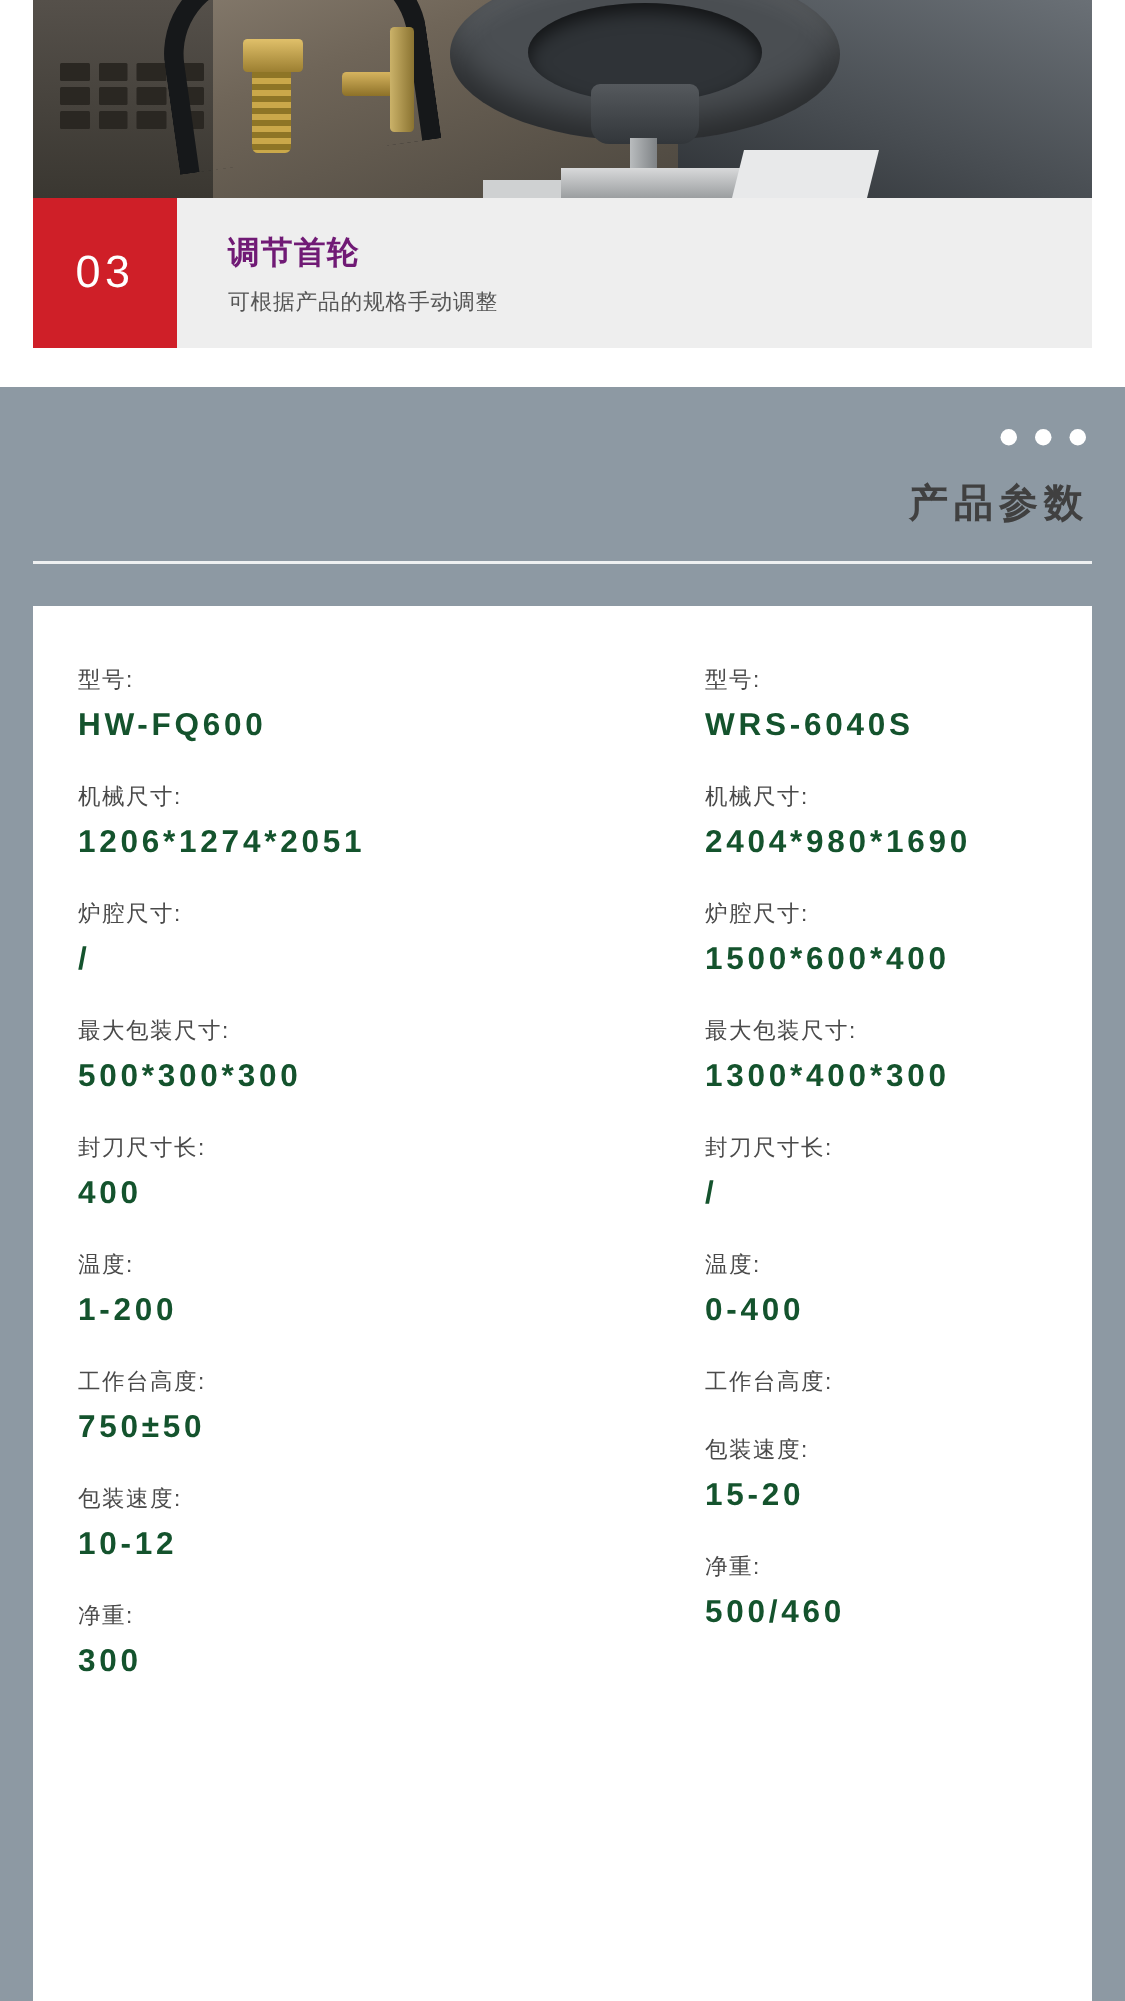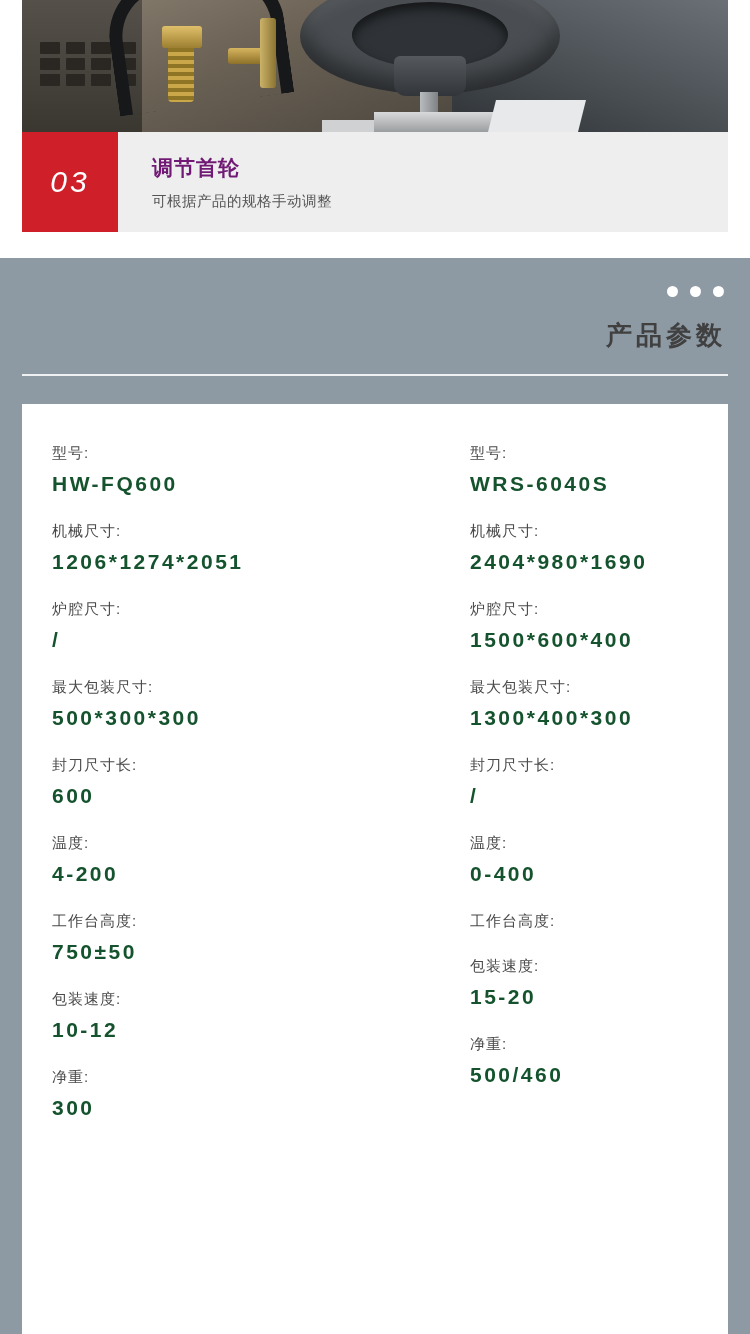"03" .caption-num { font-style: italic -> none }
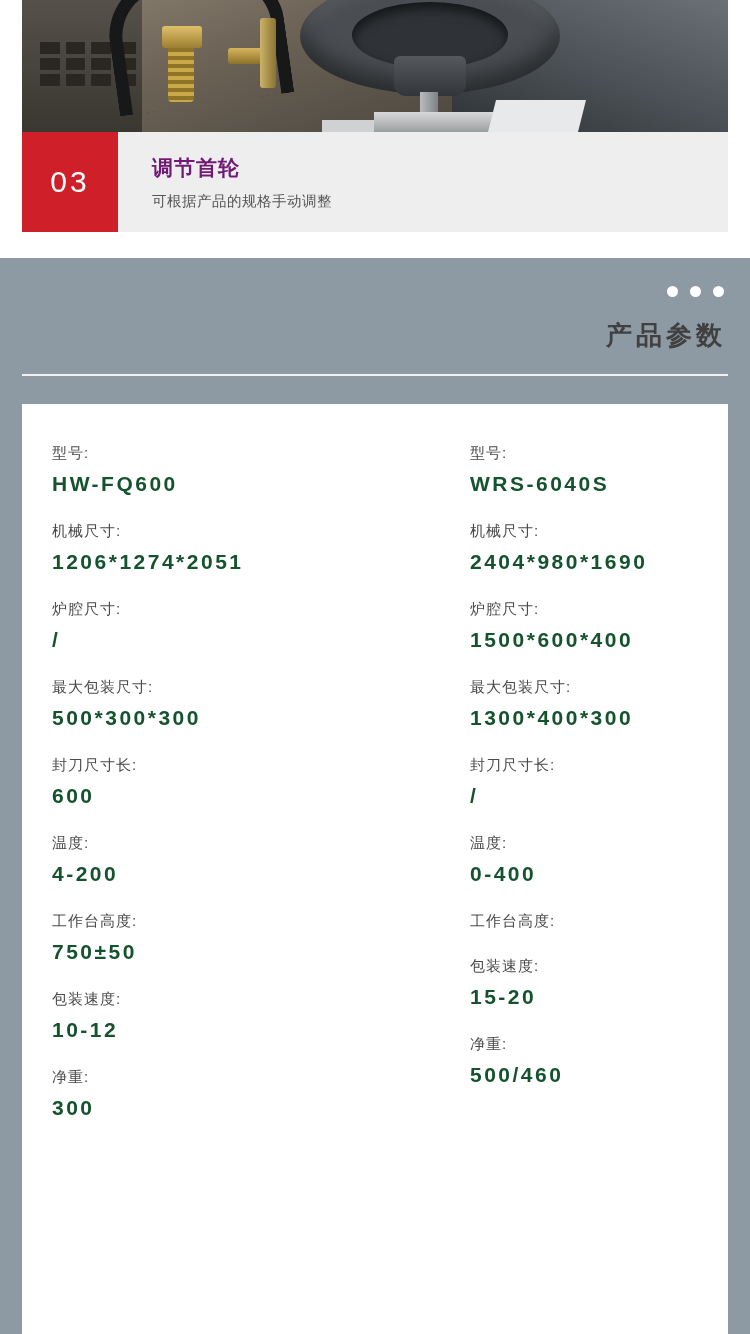"600" div.field-value { text: 600 -> 400 }
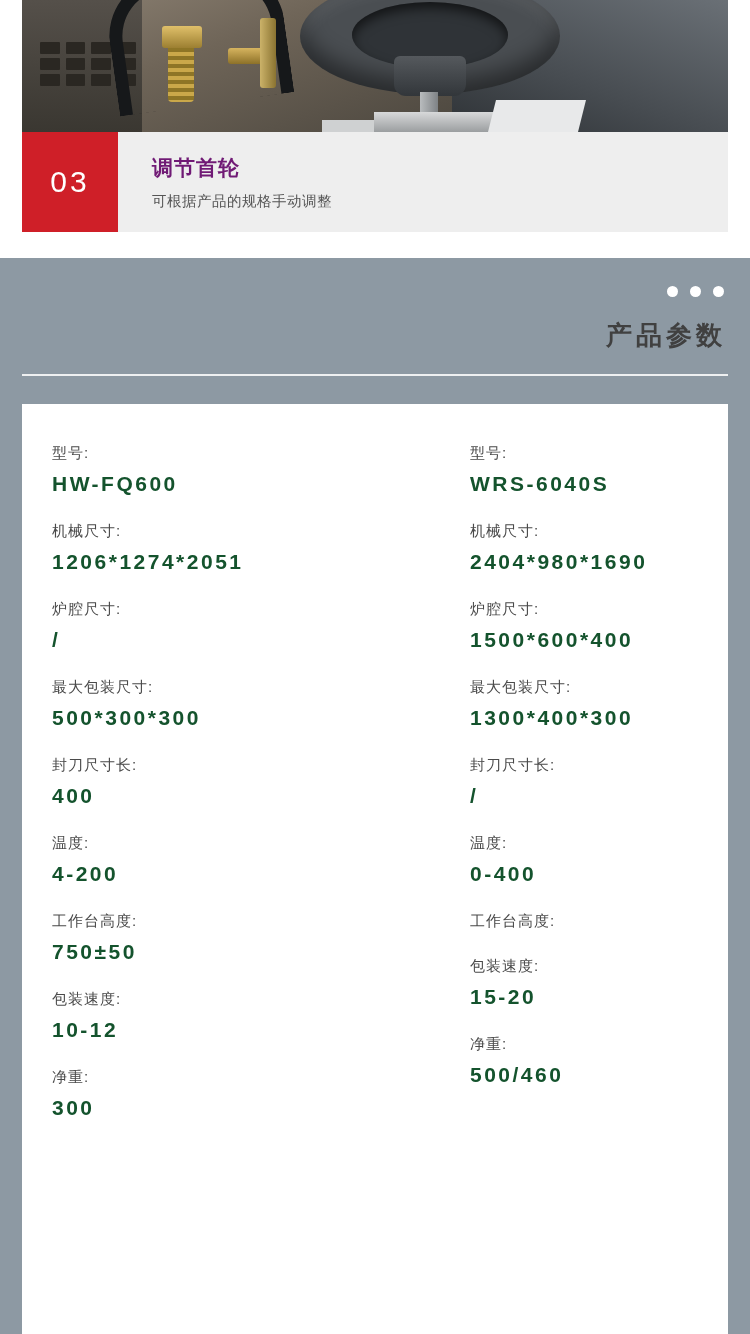"4-200" div.field-value { text: 4-200 -> 1-200 }
